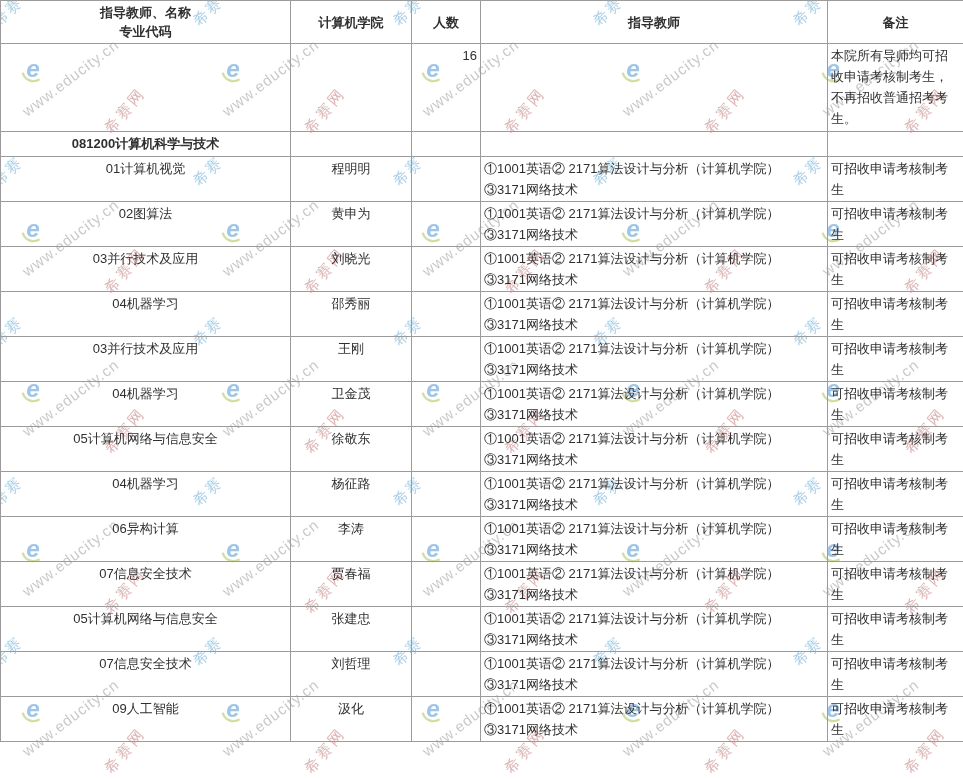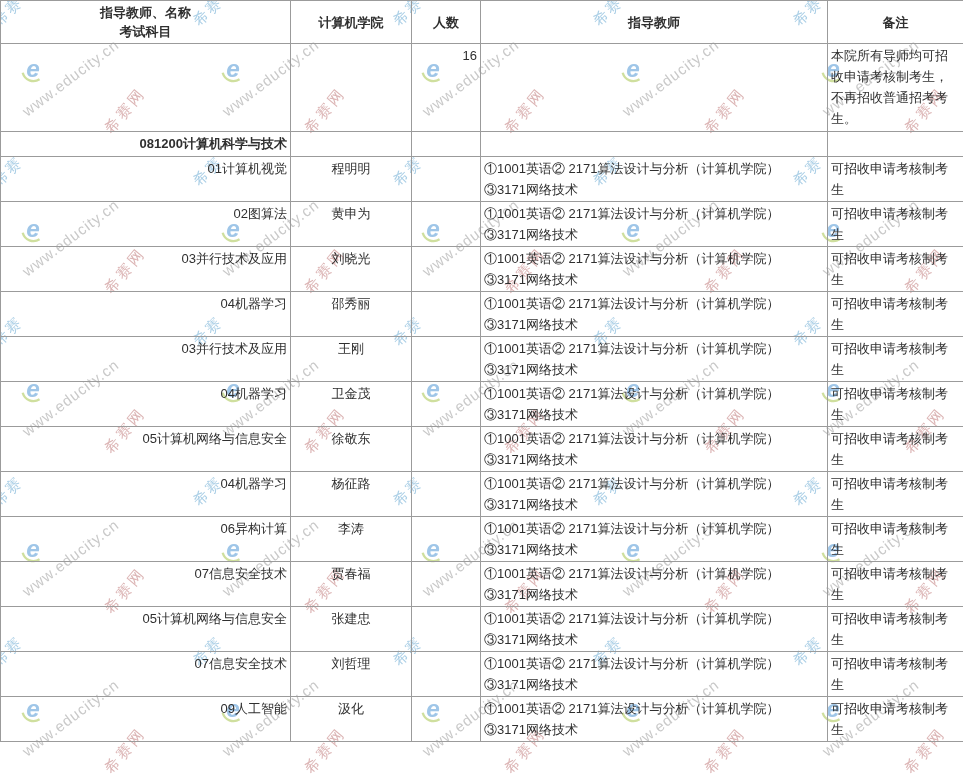"考试科目" div { text: 考试科目 -> 专业代码 }
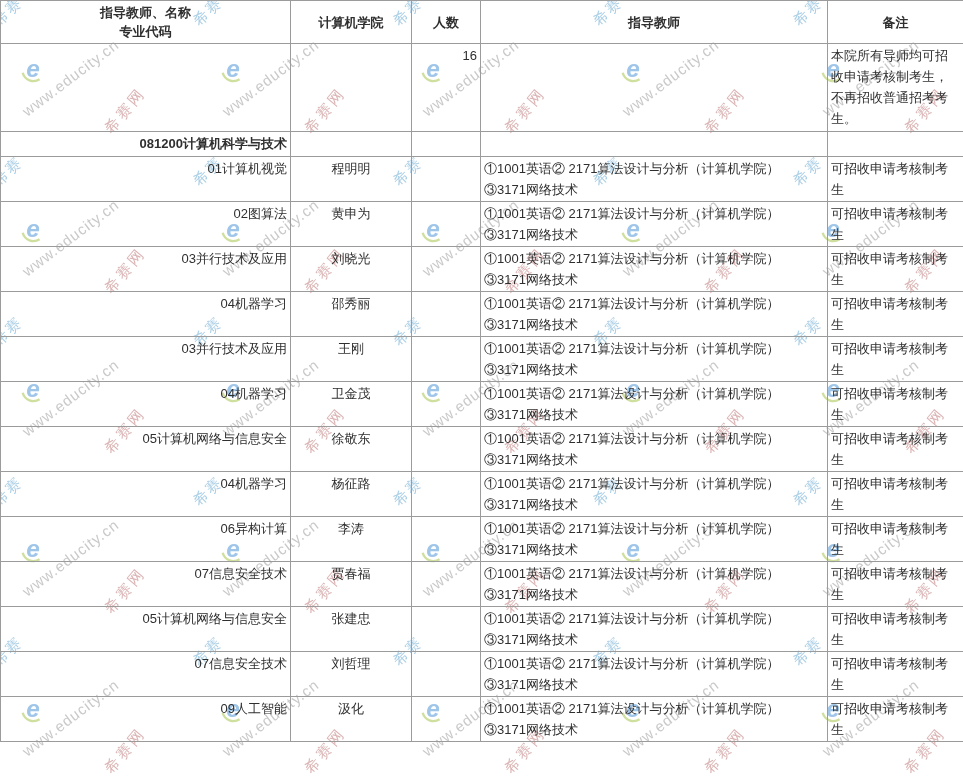"081200计算机科学与技术" .cell-direction { text-align: right -> center }
